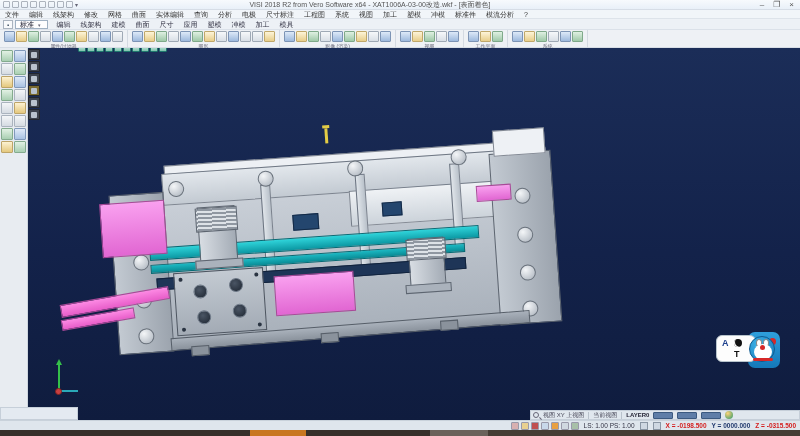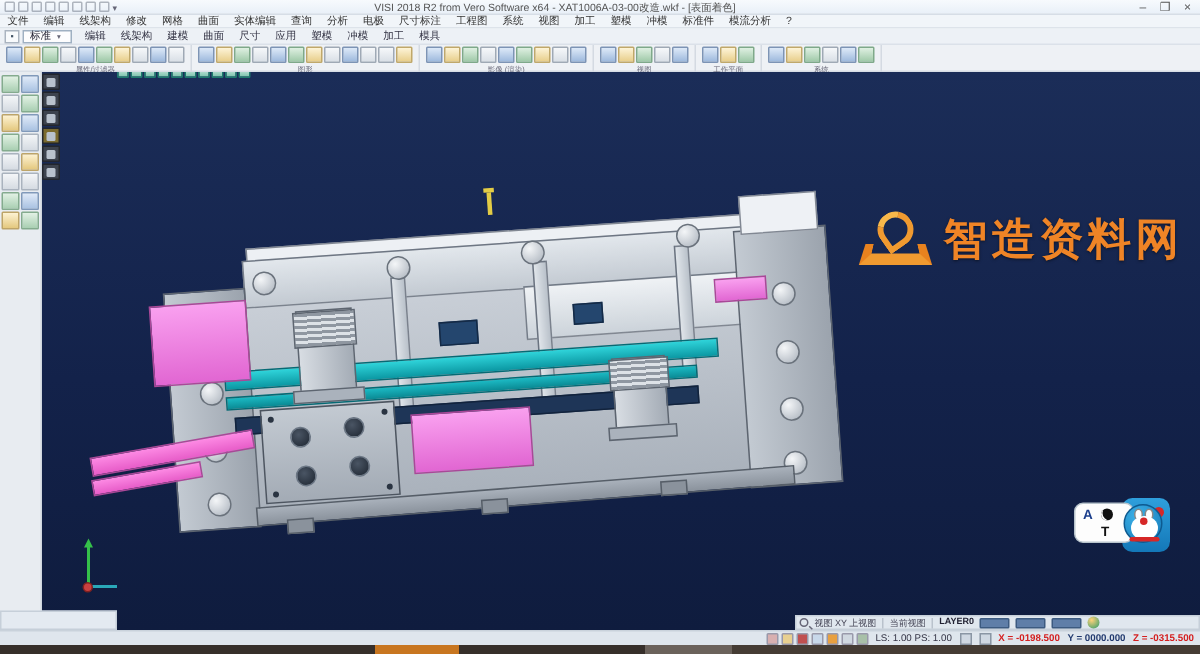"智造资料网" div.watermark { html: <div> <div> <div></div> <div></div> </div> <div>智造资料网</div> </div> -> none }
